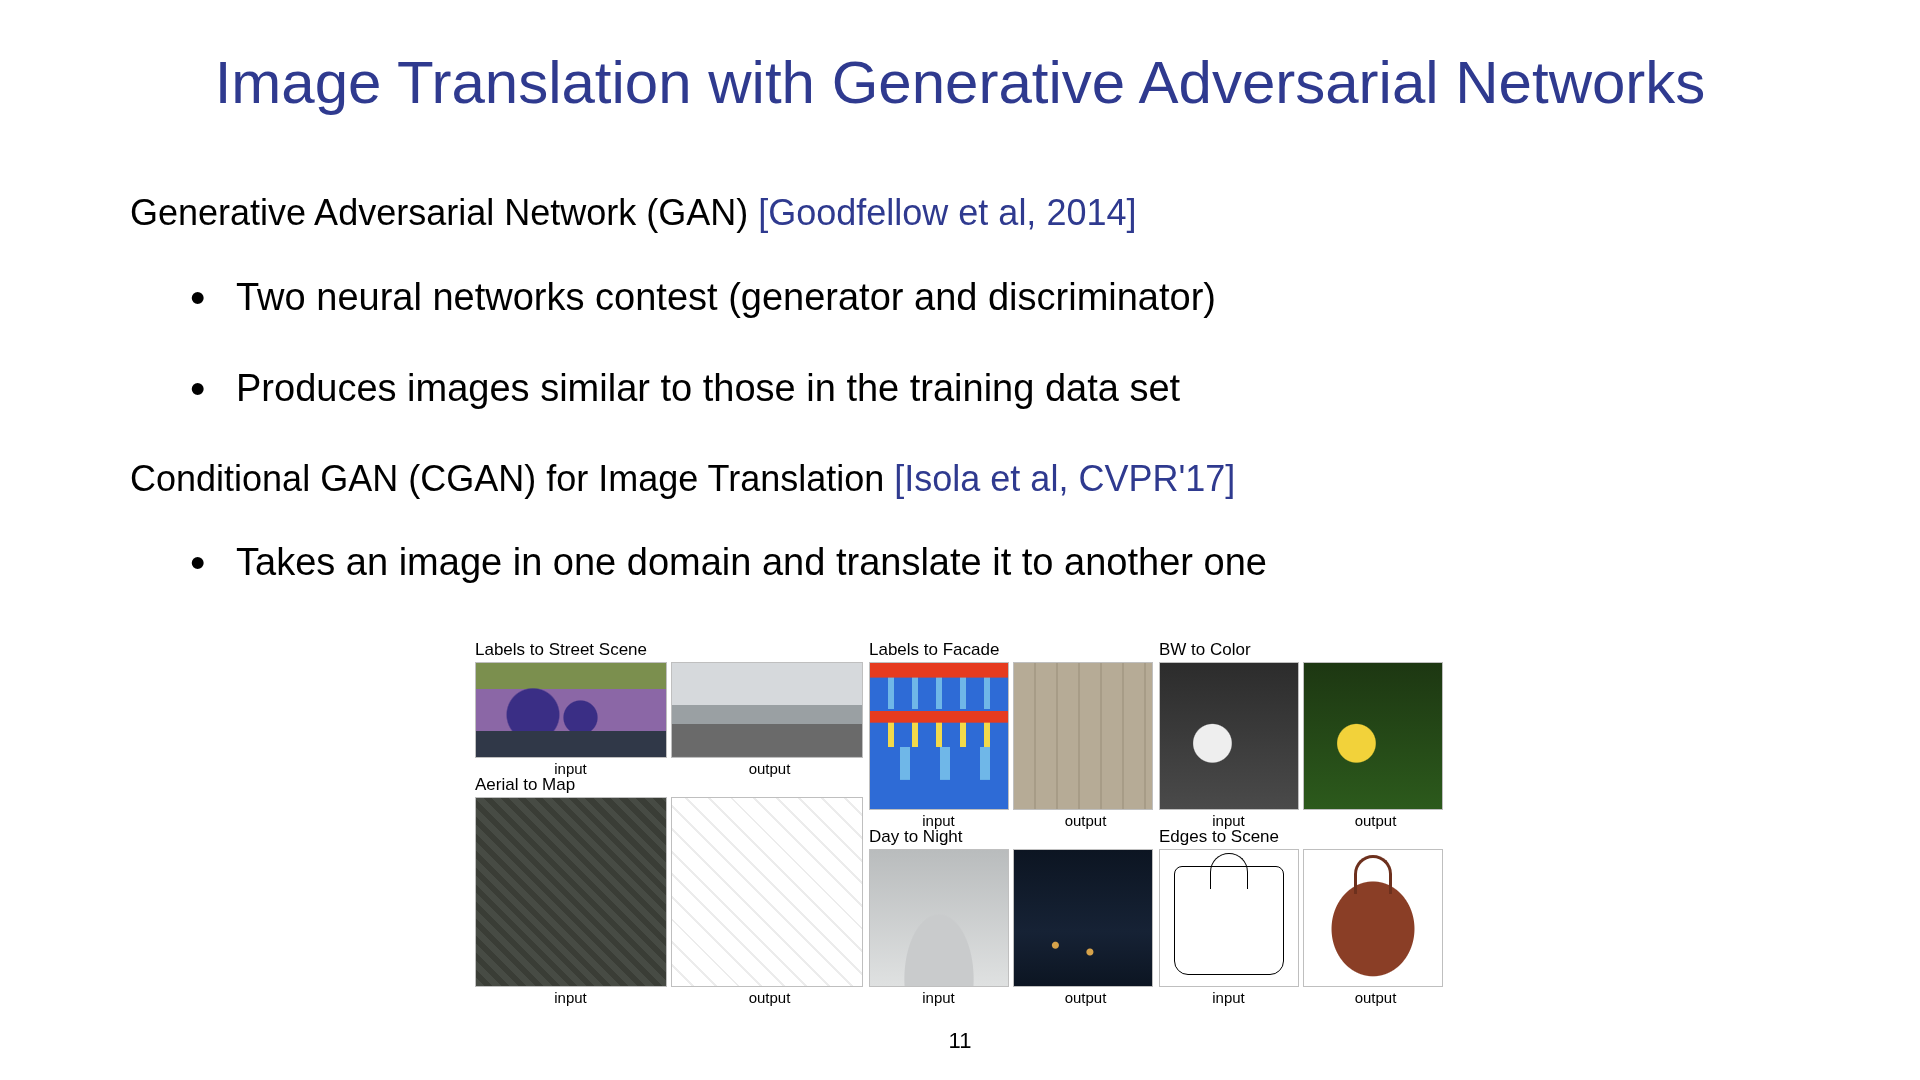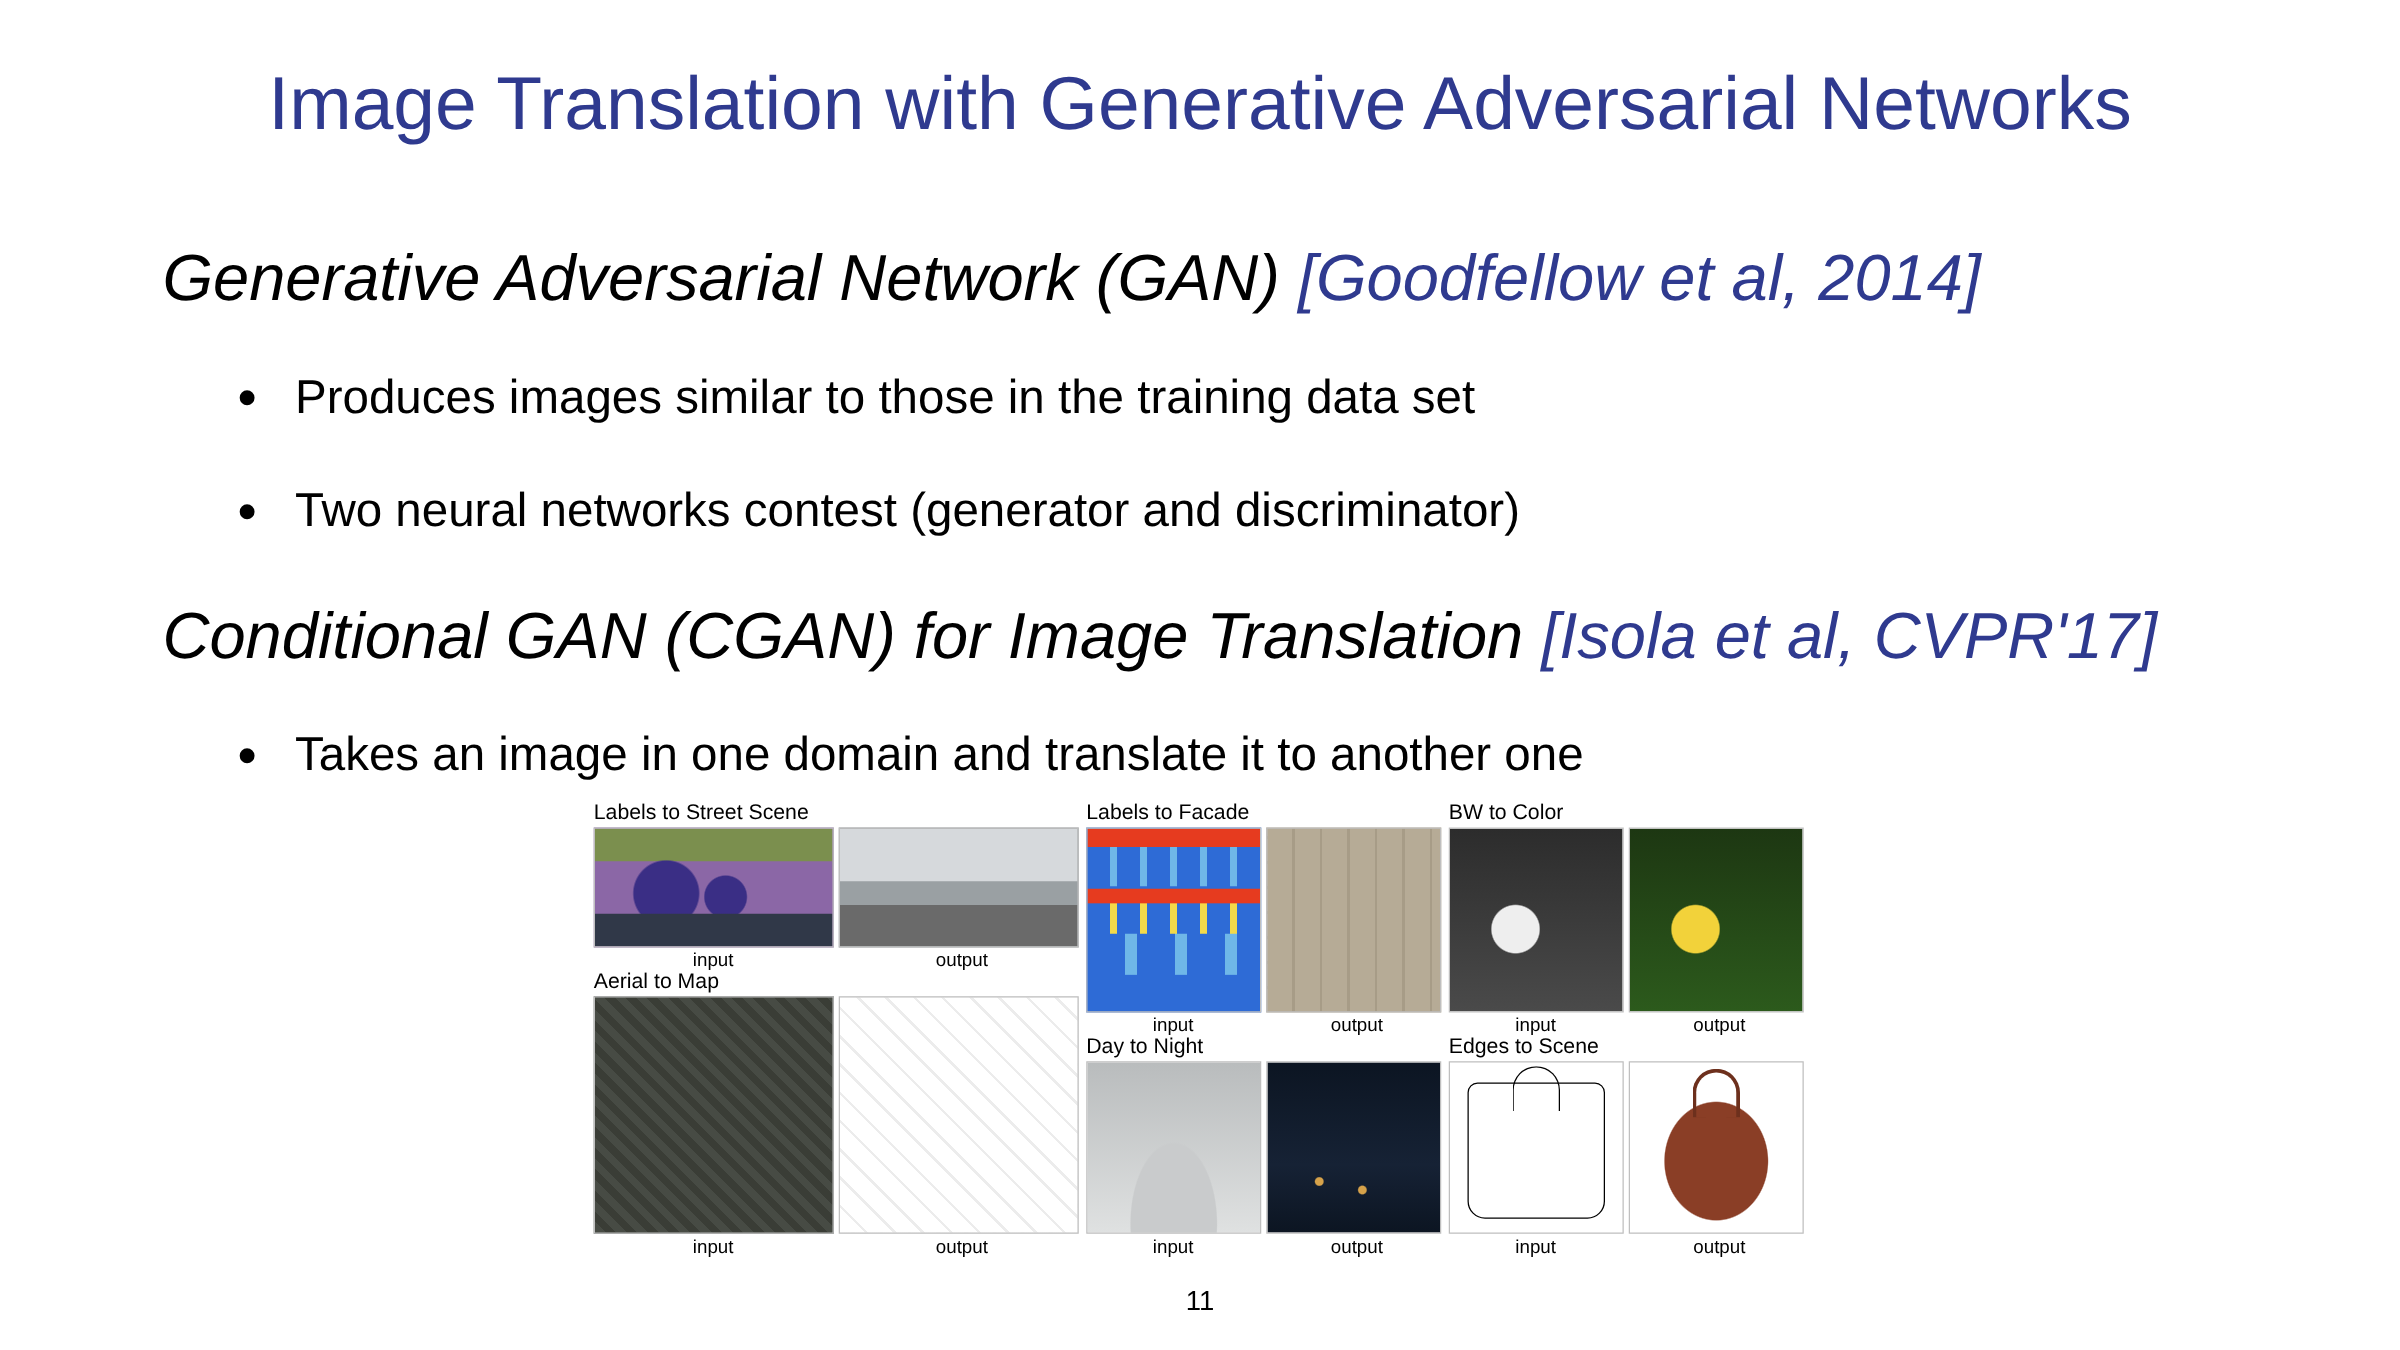"Generative Adversarial Network (GAN)" .line { font-size: 52px -> 36px; font-style: italic -> none }
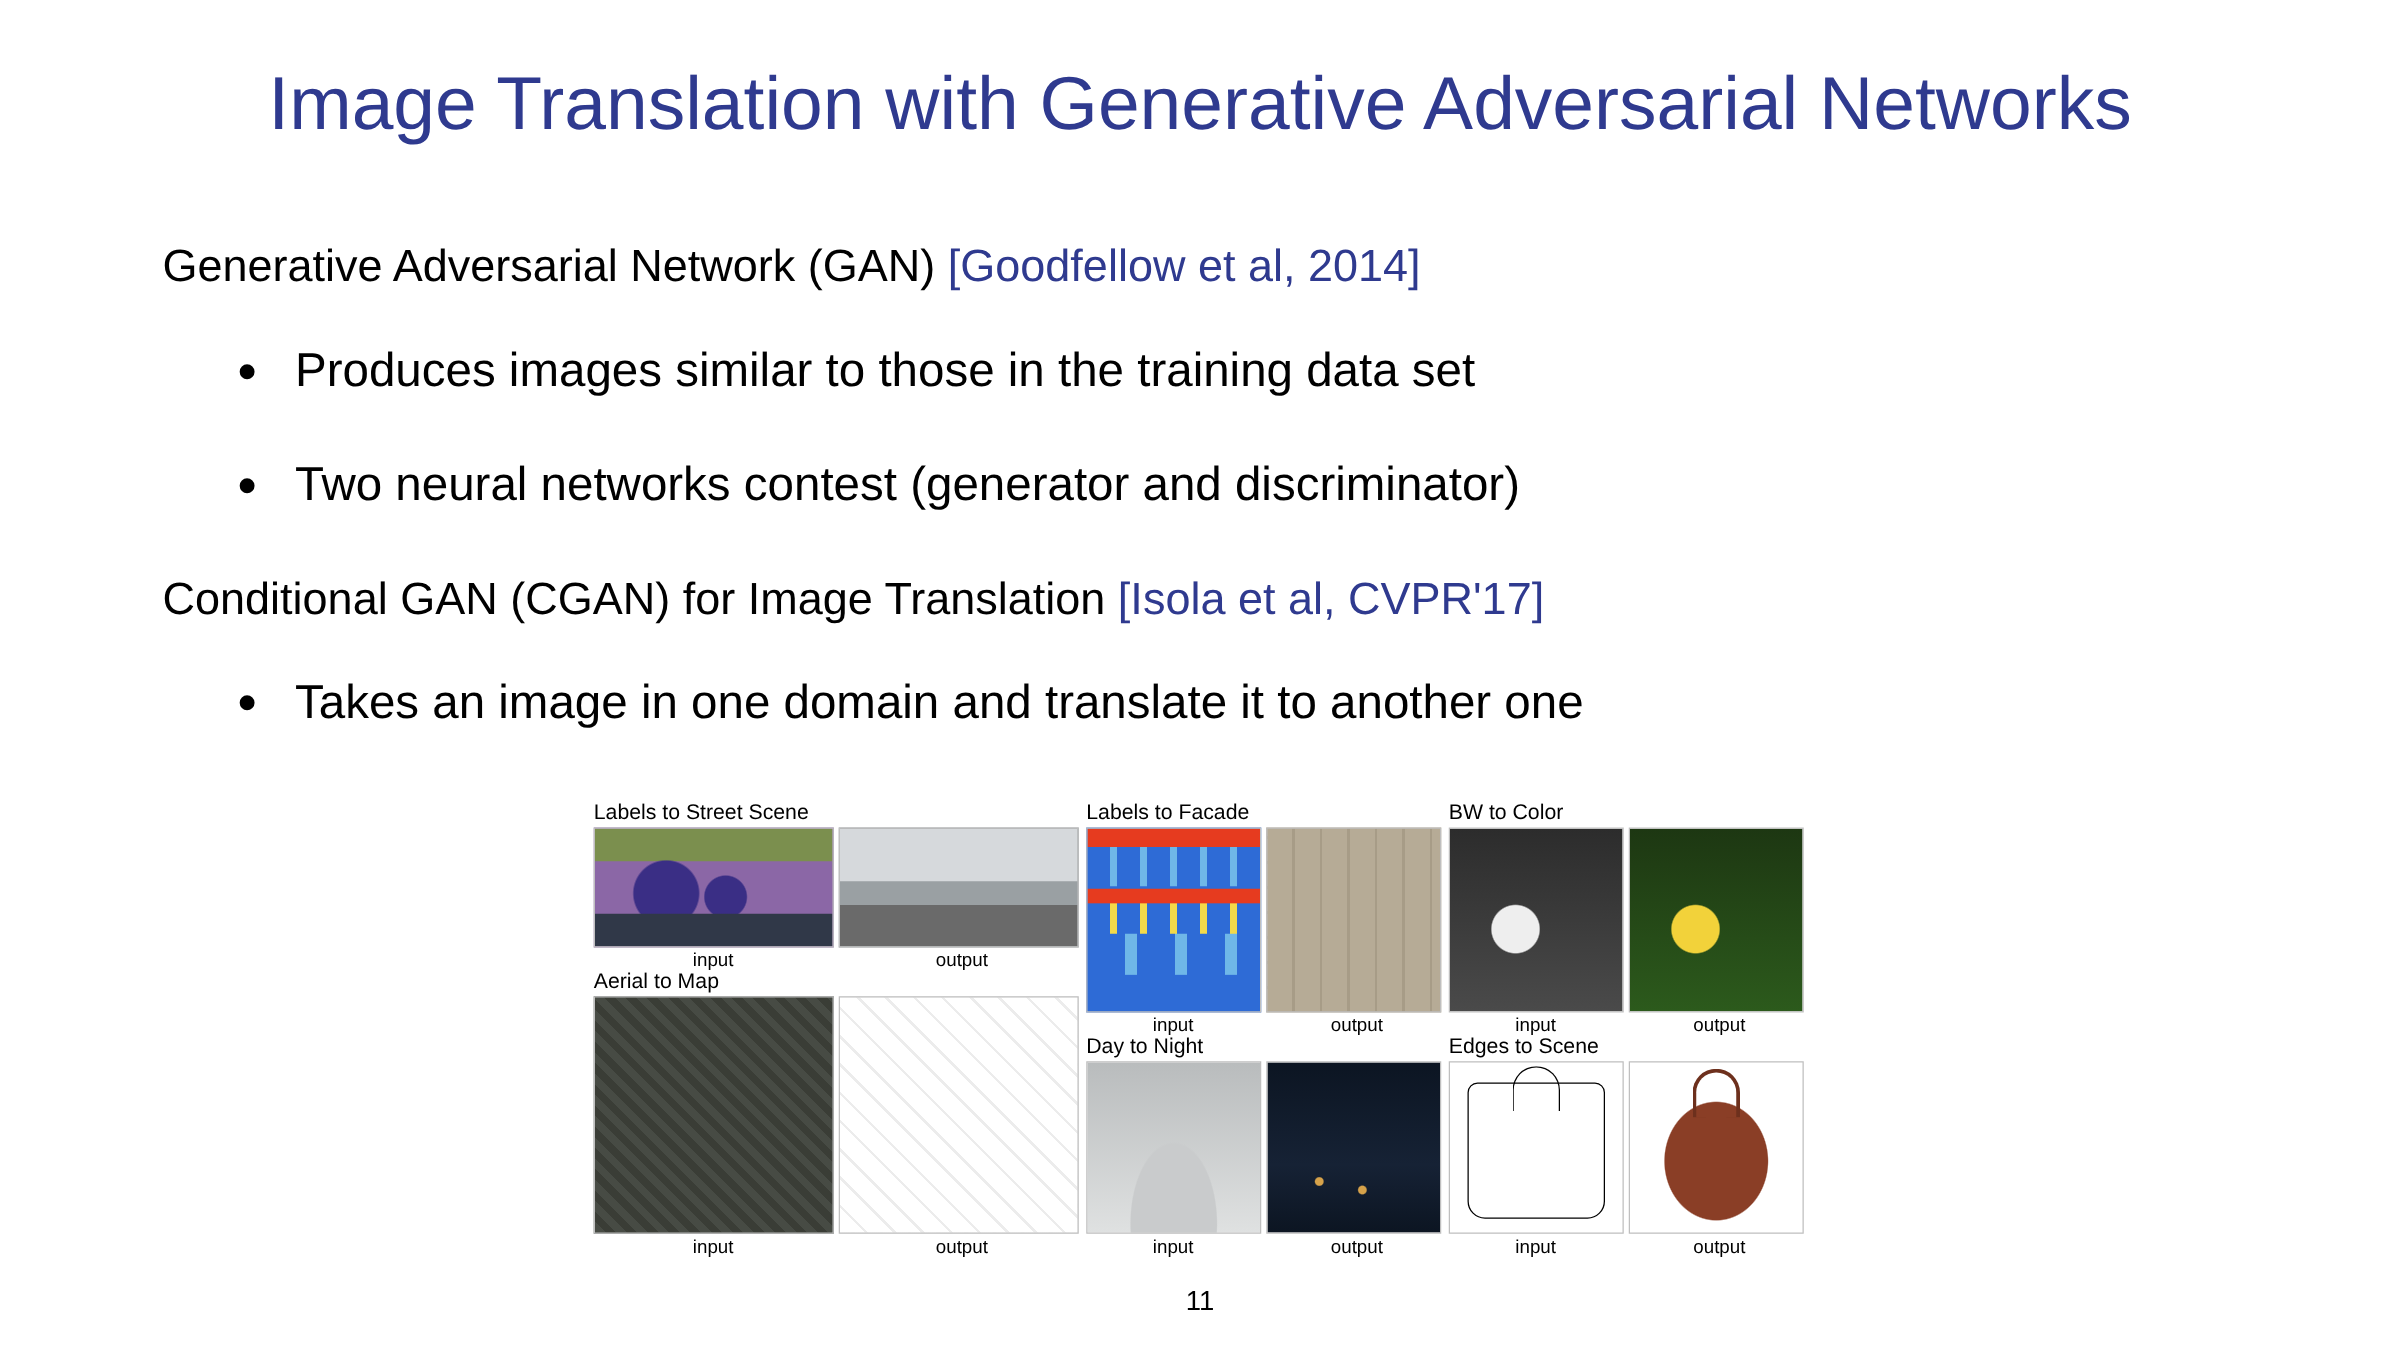"Produces images similar to those" li { order: before "Two neural networks contest (generator" -> after "Two neural networks contest (generator" }
